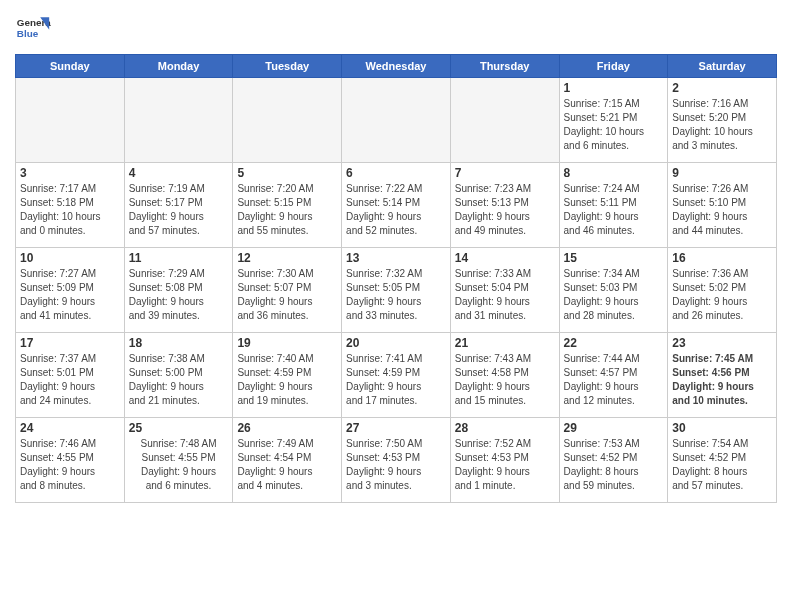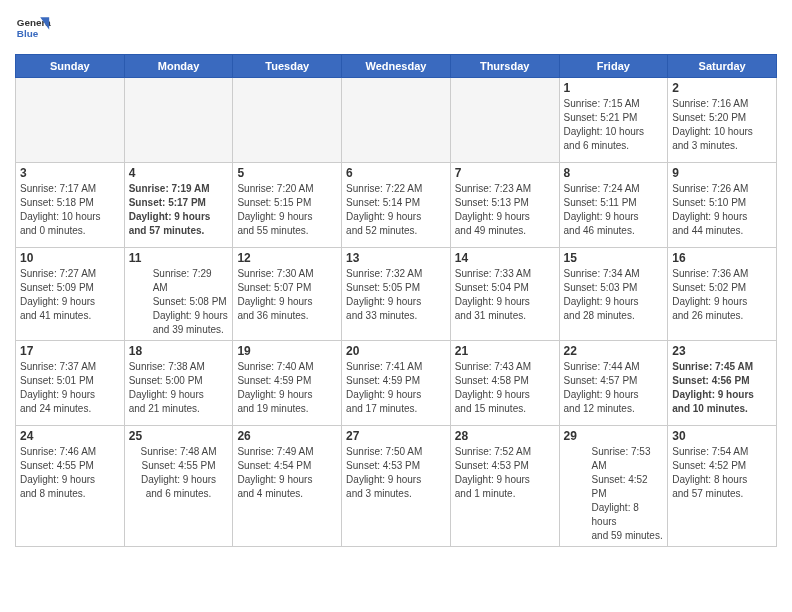"Sunrise: 7:19 AM" div.day-info { font-weight: bold -> none }
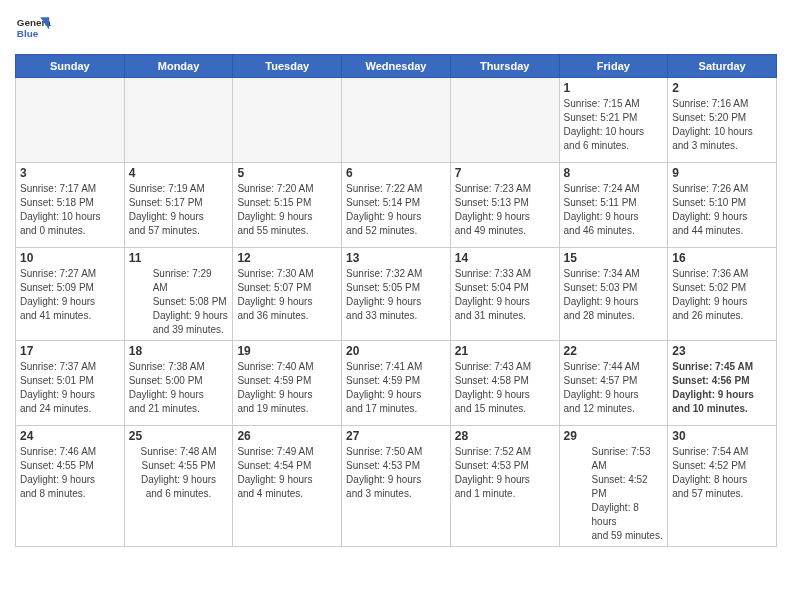"Sunrise: 7:29 AM" div.day-info { margin-left: 24px -> none }
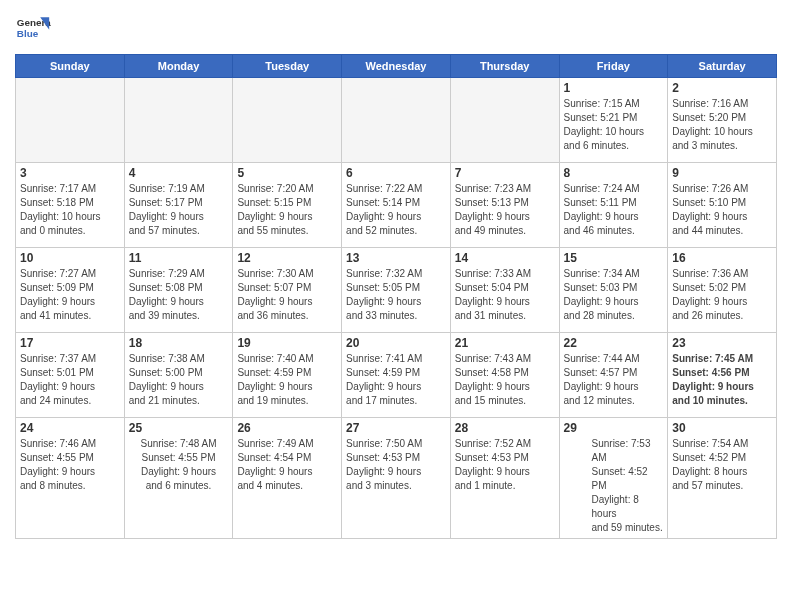"Sunrise: 7:53 AM" div.day-info { margin-left: 28px -> none }
